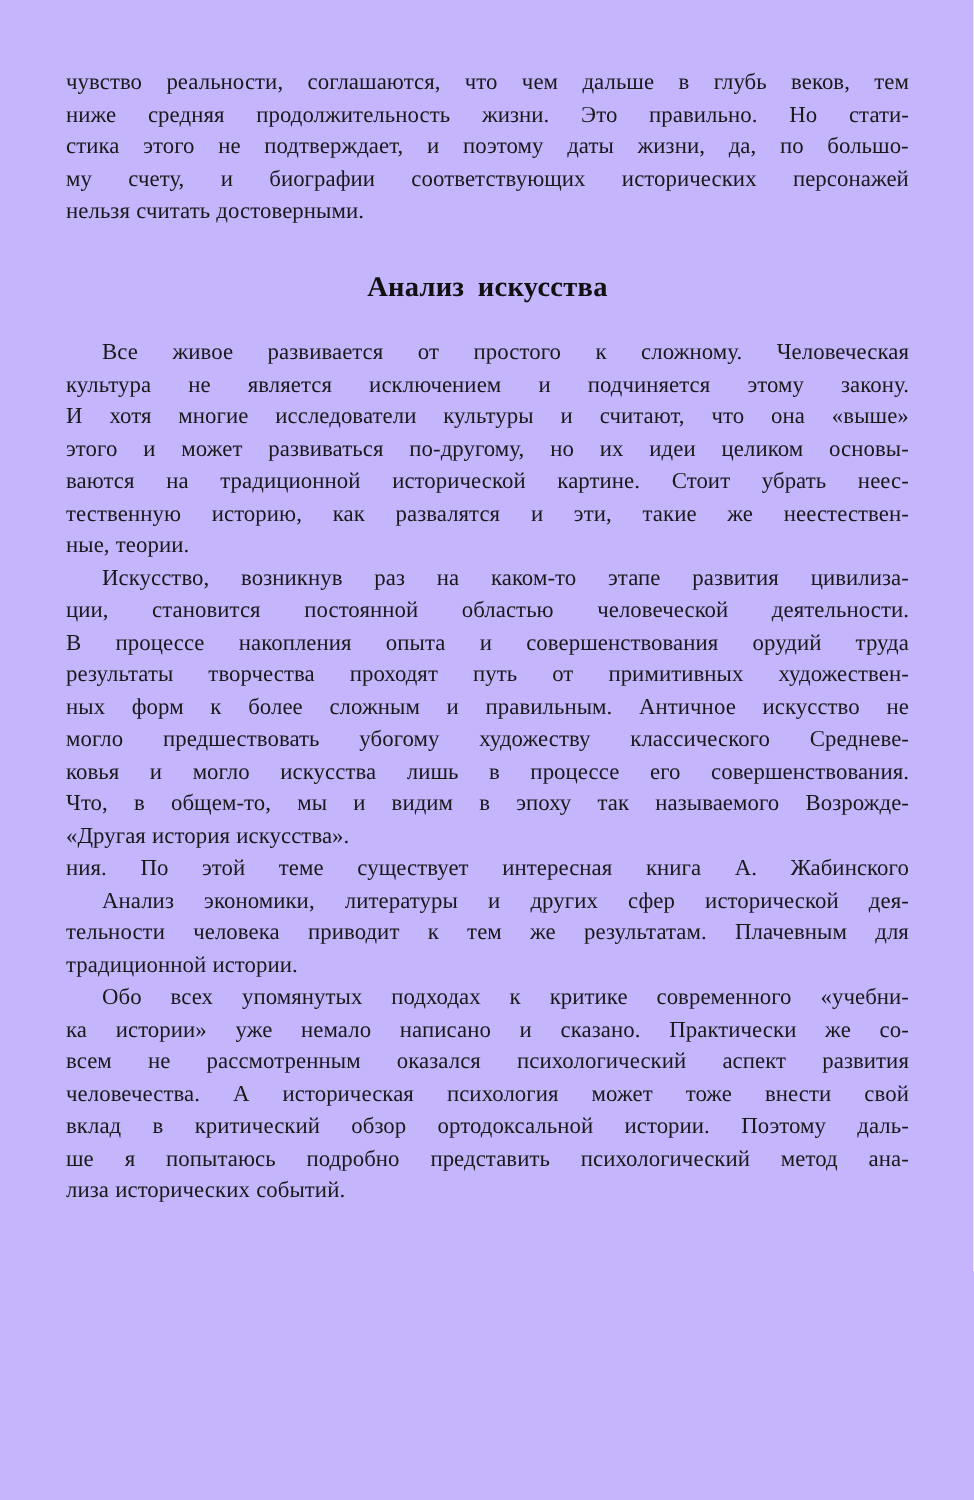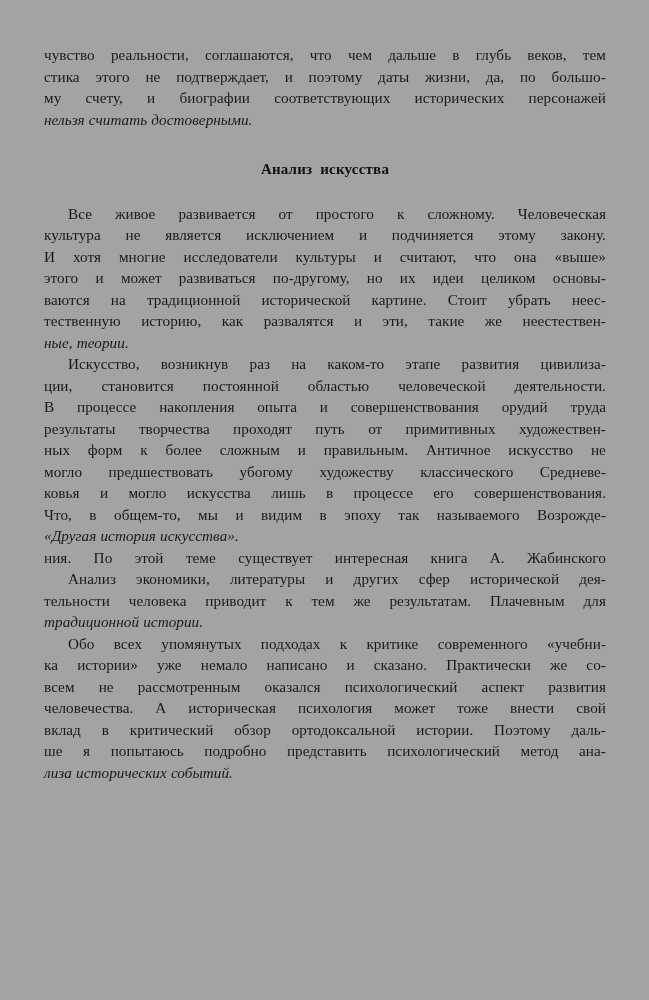"чувство" #page { background: #a3a3a3 -> #c4b5fd }
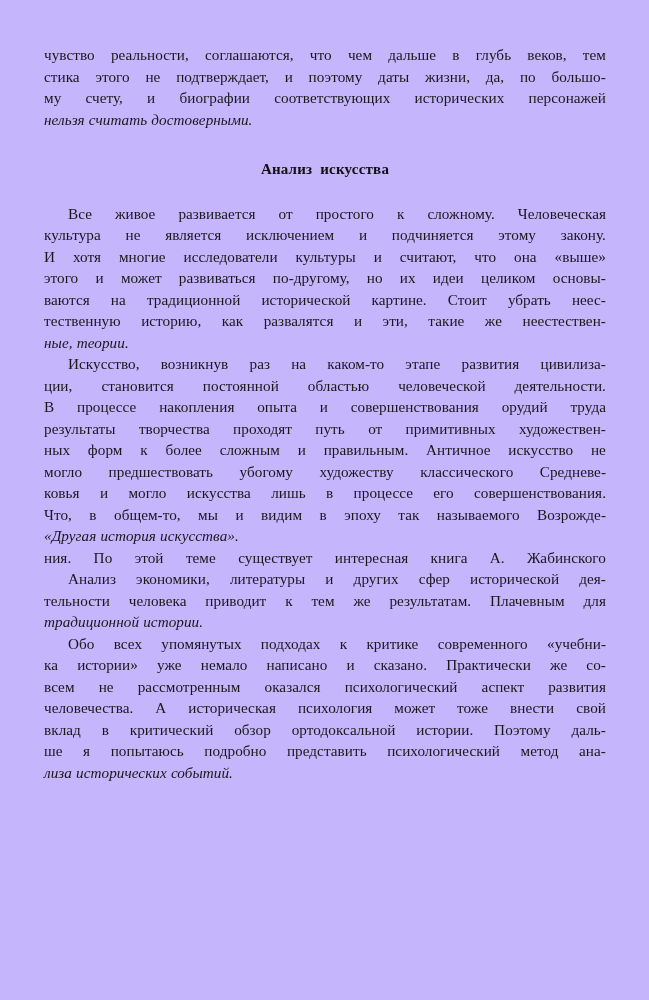"ниже" div.line { html: none -> <div> <span>ниже</span> <span>средняя</span> <span>продолжительность</span> <span>жизни.</span> <span>Это</span> <span>правильно.</span> <span>Но</span> <span>стати-</span> </div> }
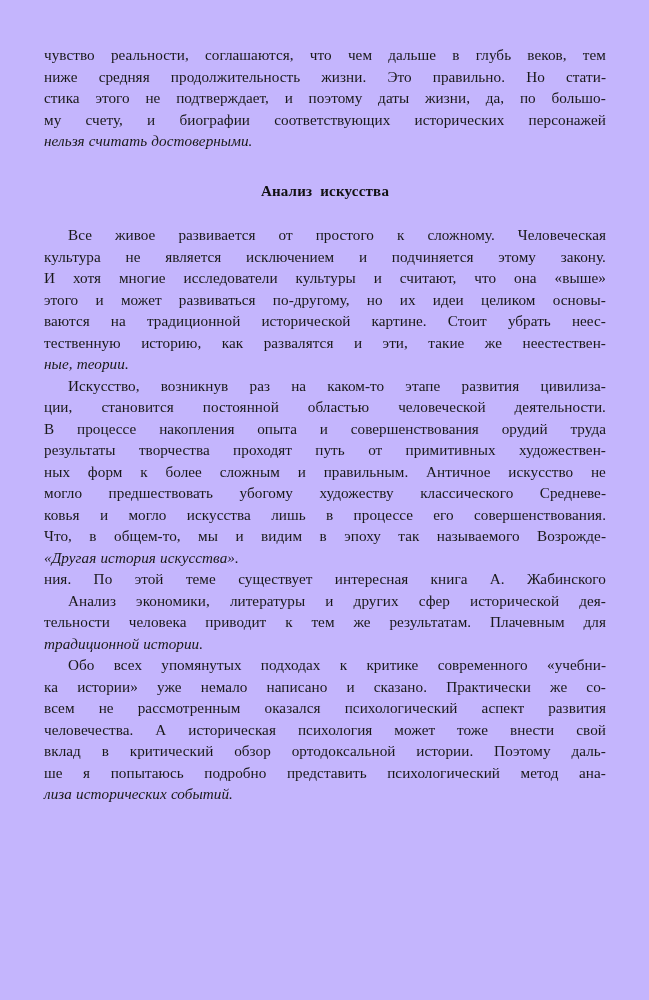"нельзя считать достоверными." .line.last { font-style: italic -> none }
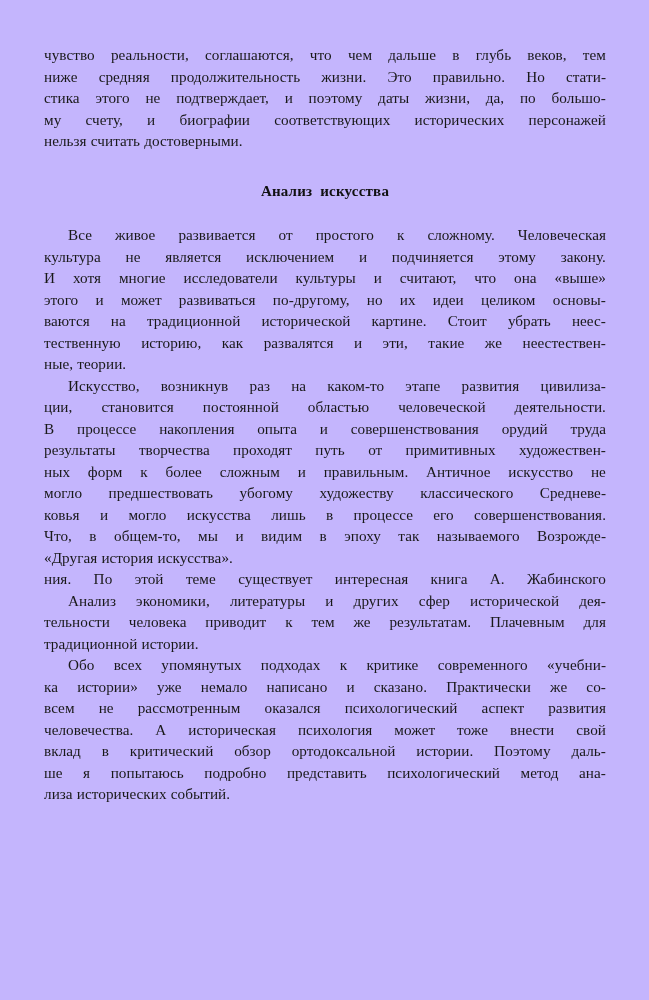"Анализ искусства" .section-heading { font-size: 15px -> 19px }
